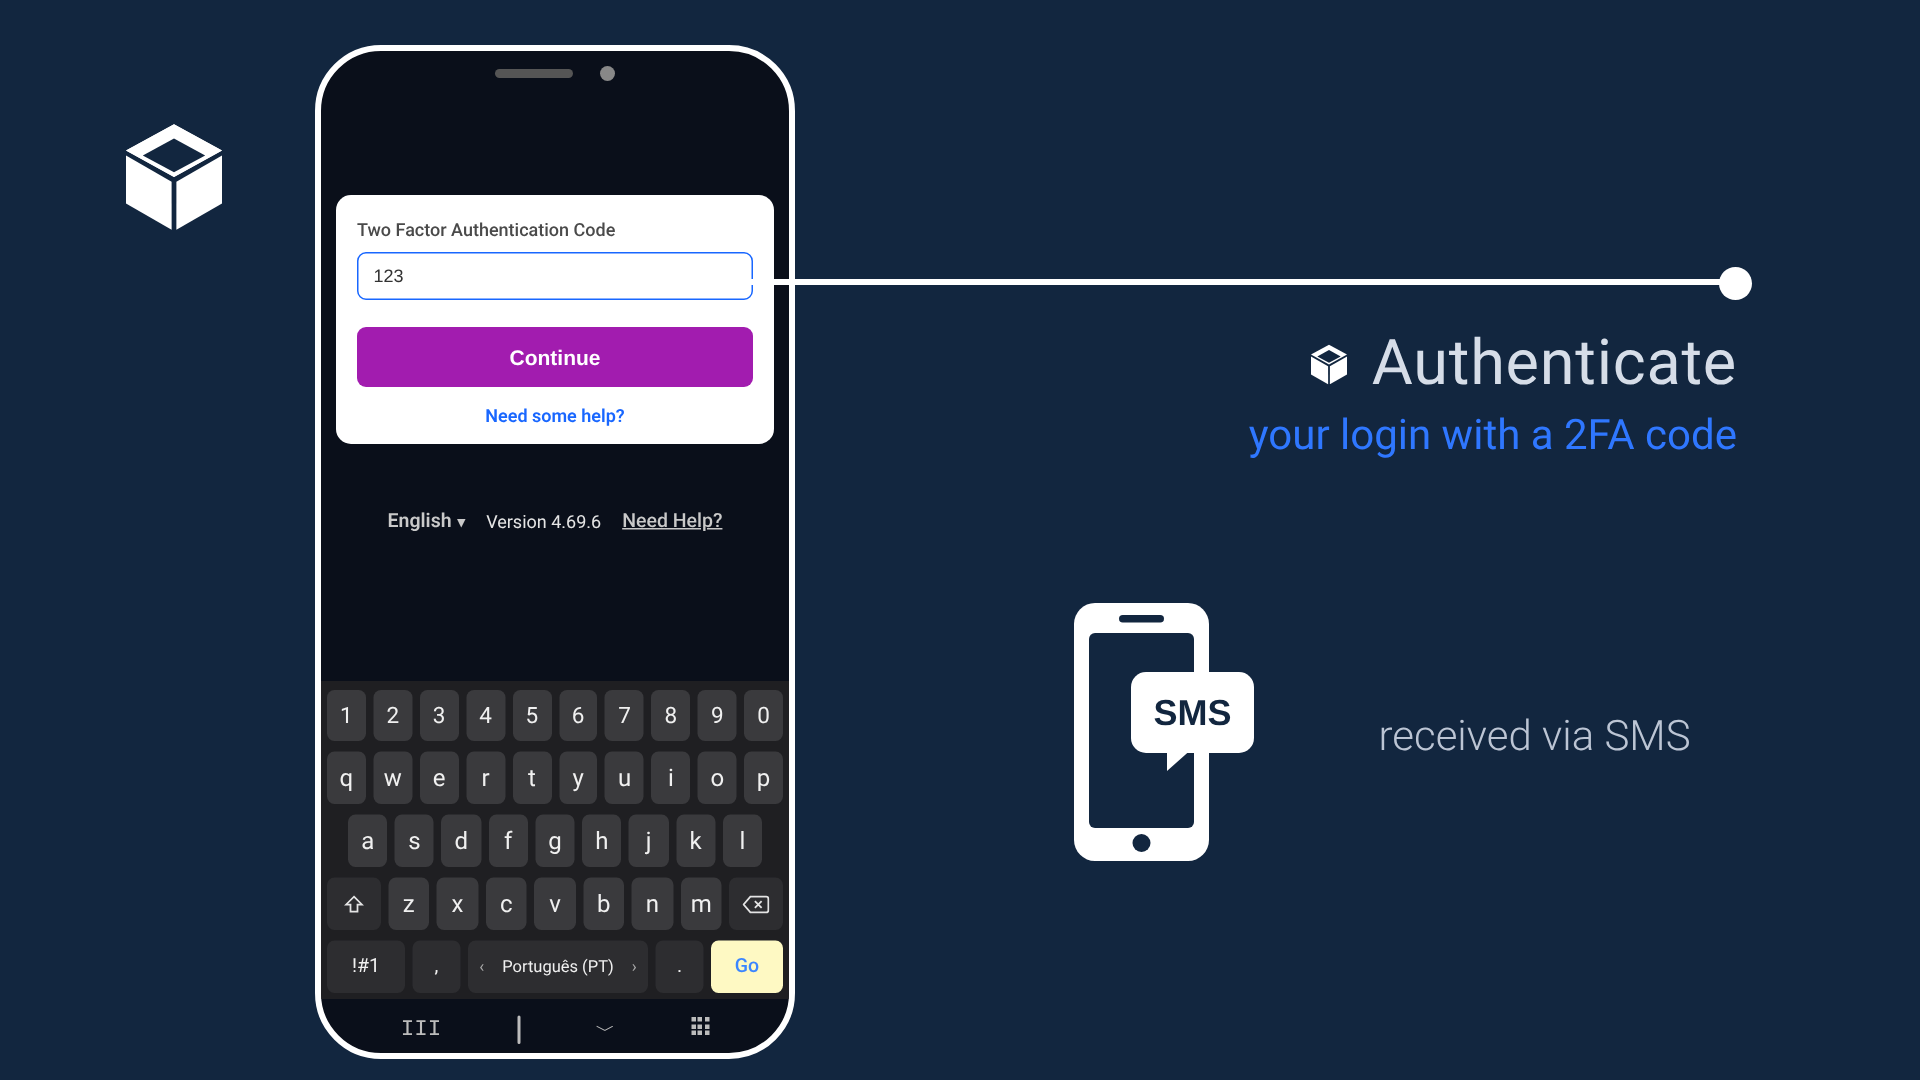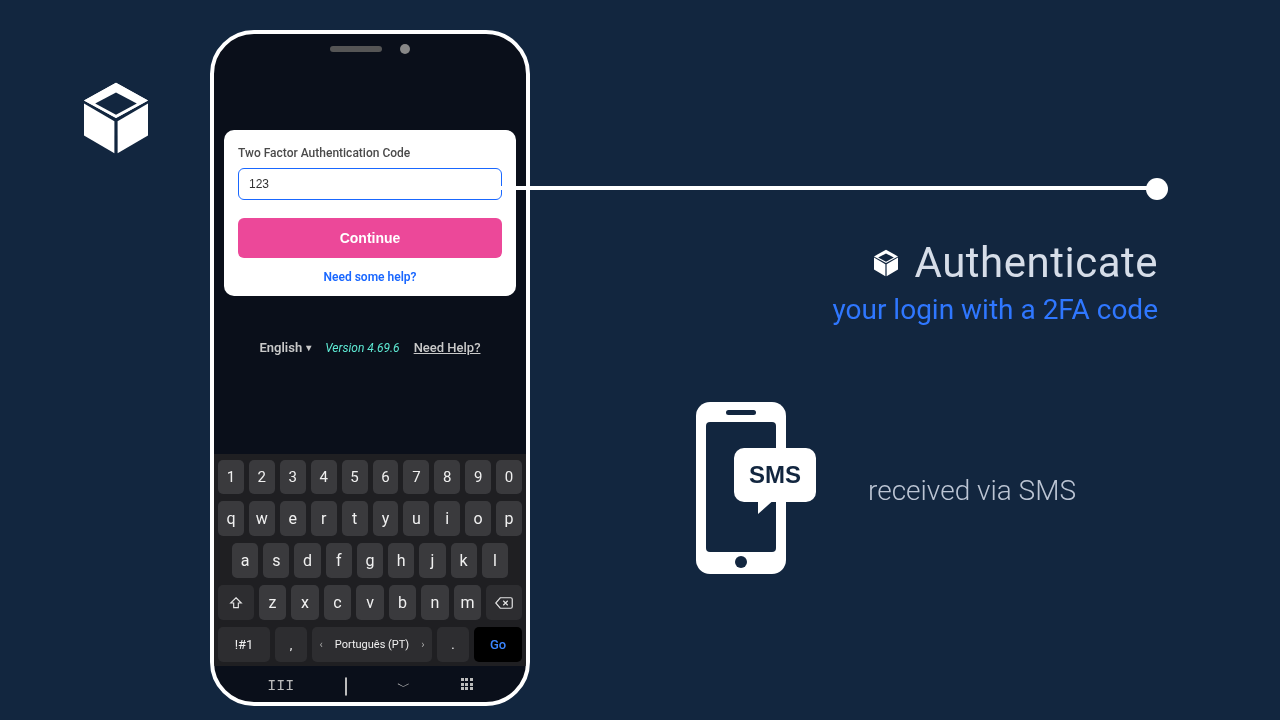"Continue" .continue-btn { background: #ec4899 -> #a21caf }
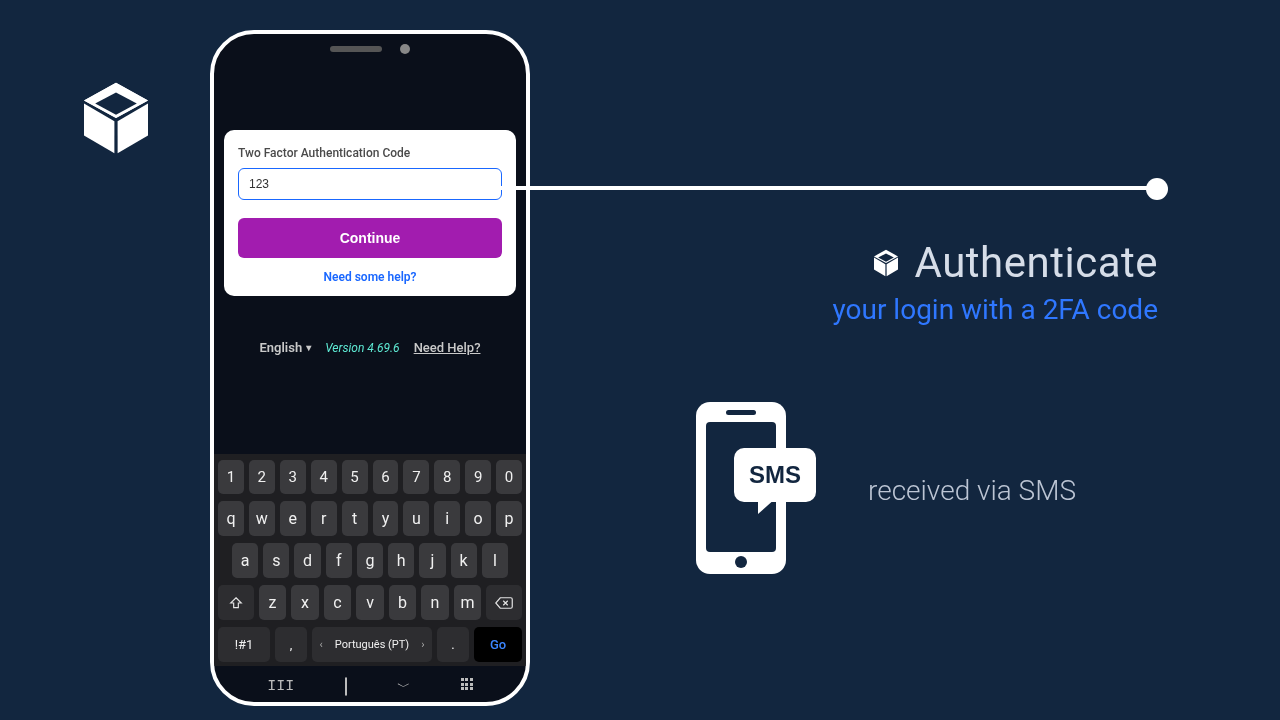"Authenticate" .auth-row { margin-top: 20px -> none }
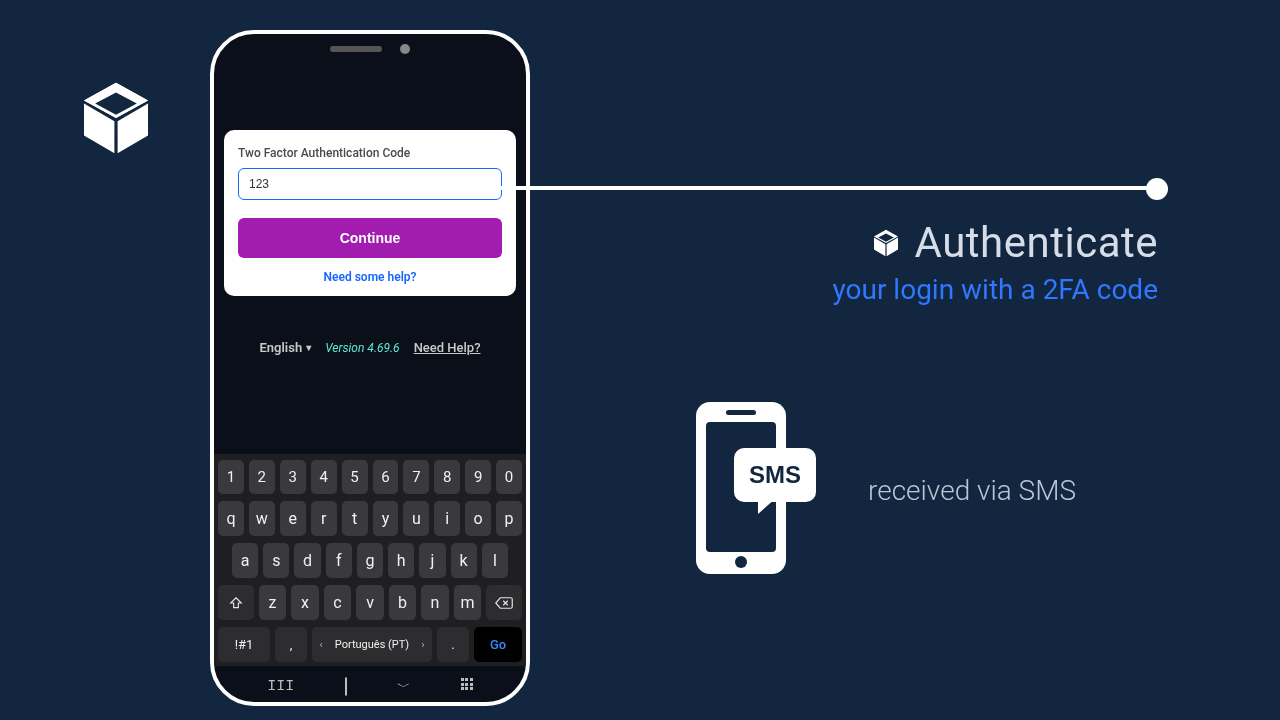"Version 4.69.6" .ver { color: #5eead4 -> #e5e5e5; font-style: italic -> none }
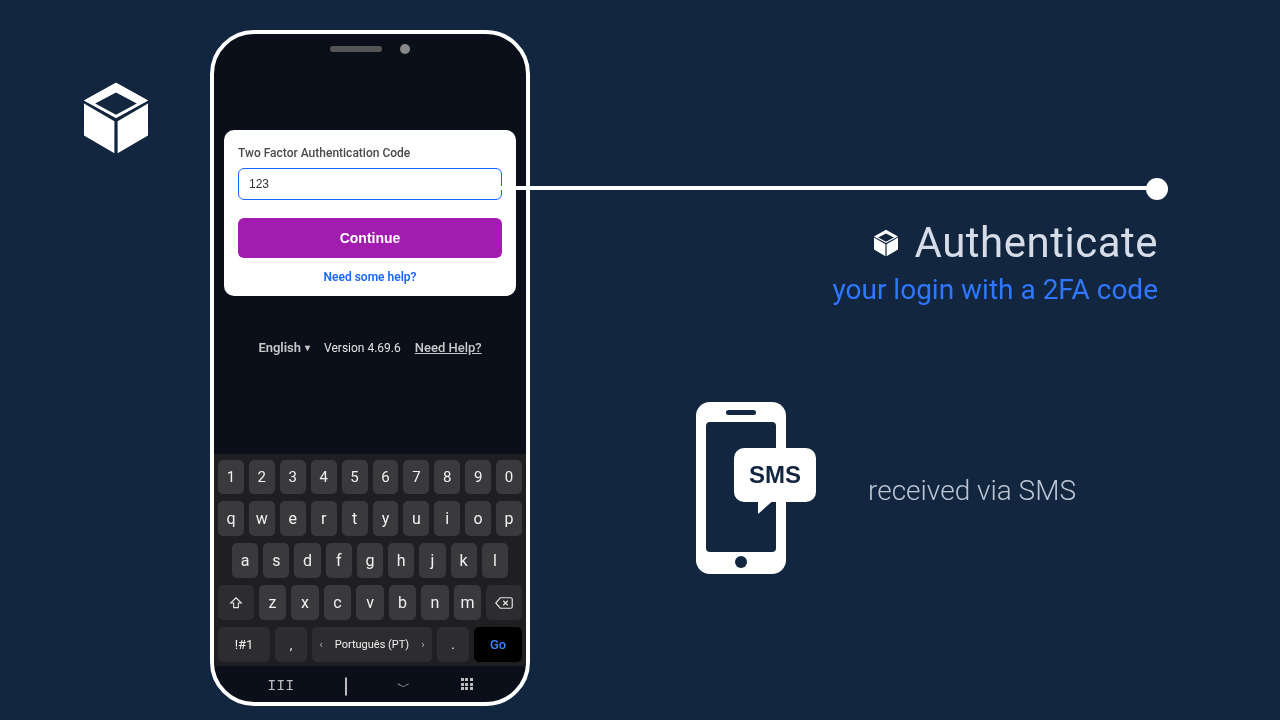"SMS" .sms-block { gap: 48px -> 79px; left: 690px -> 710px }
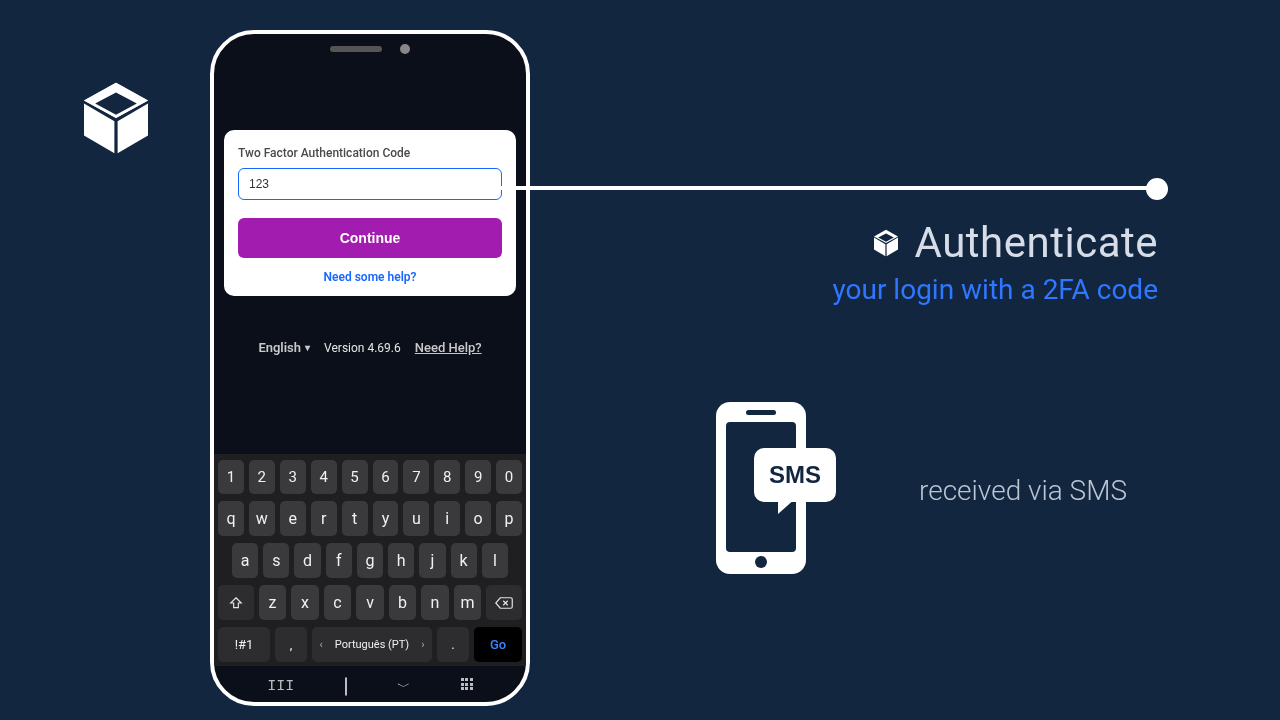"Go" .key.go { background: #000000 -> #fef9c3 }
